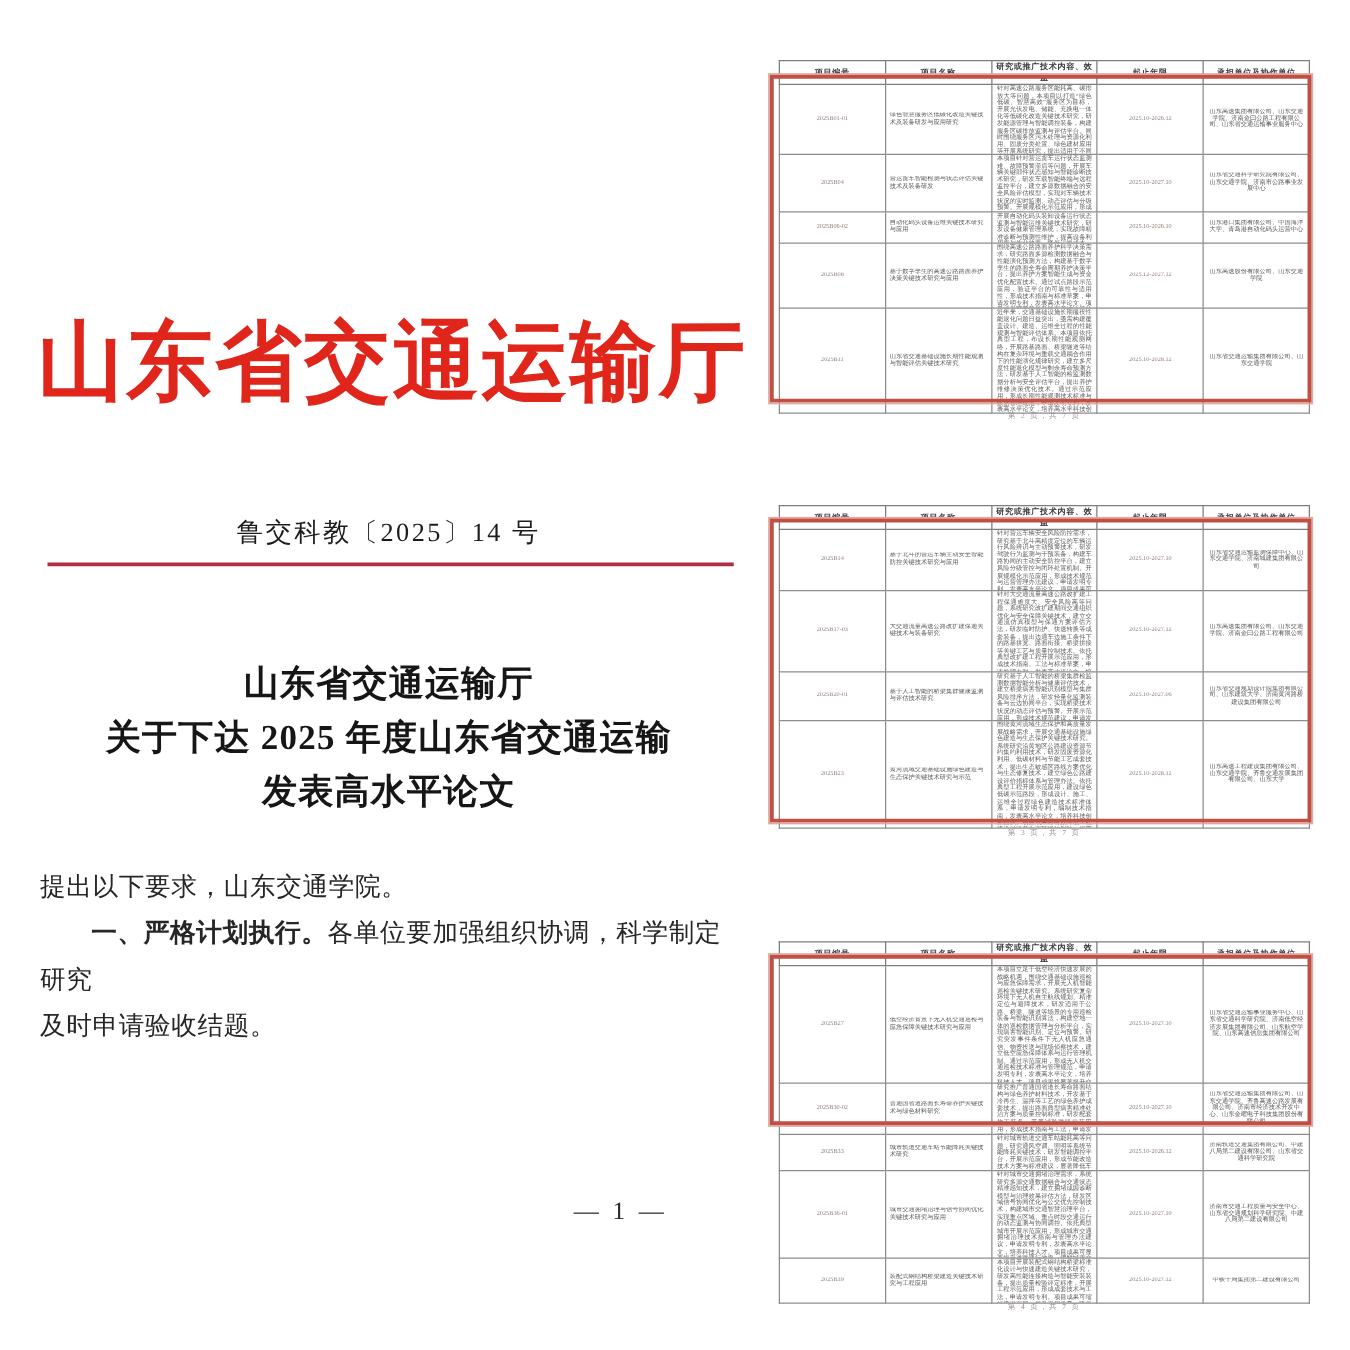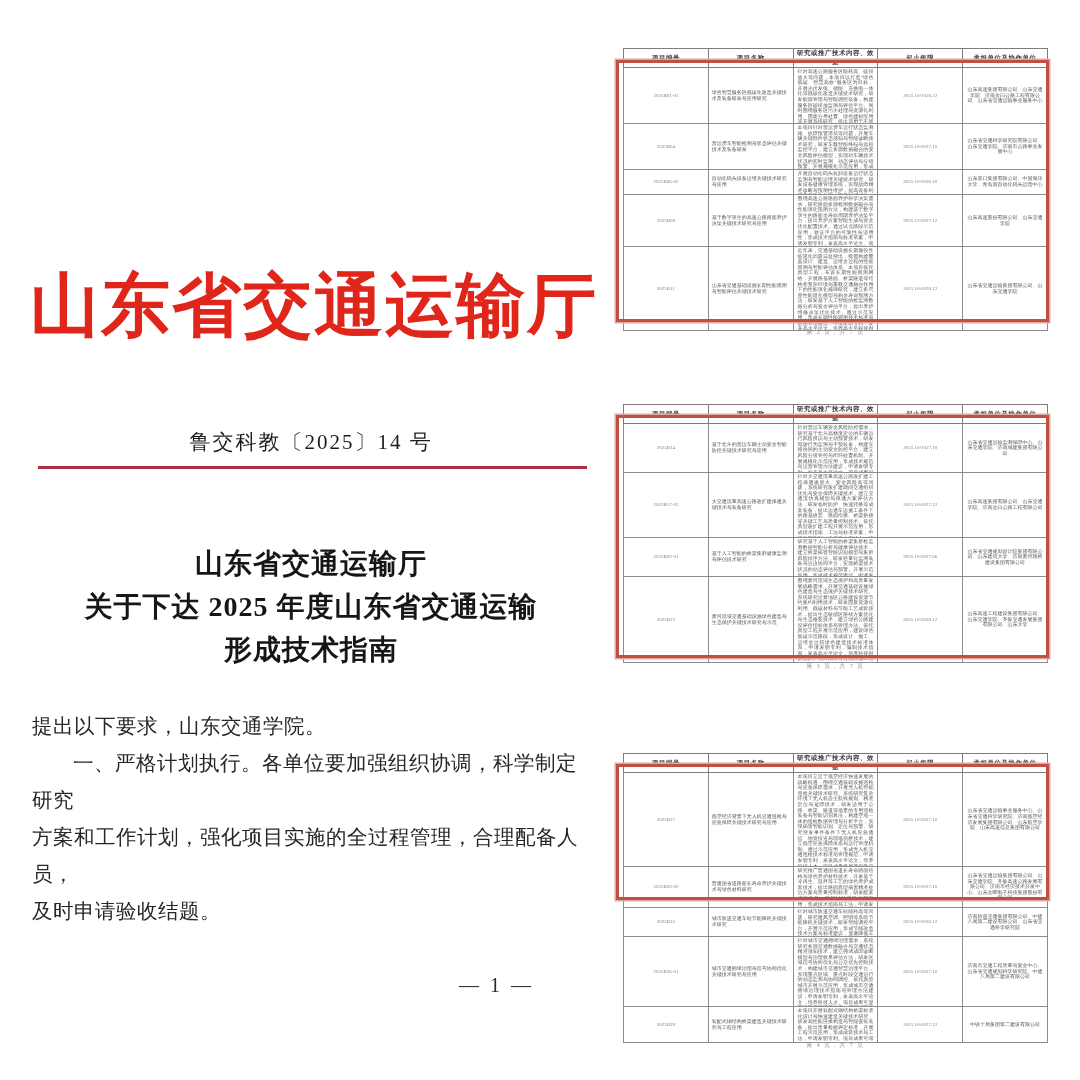"山东省交通运输厅" .doc { top: 16px -> 0 }
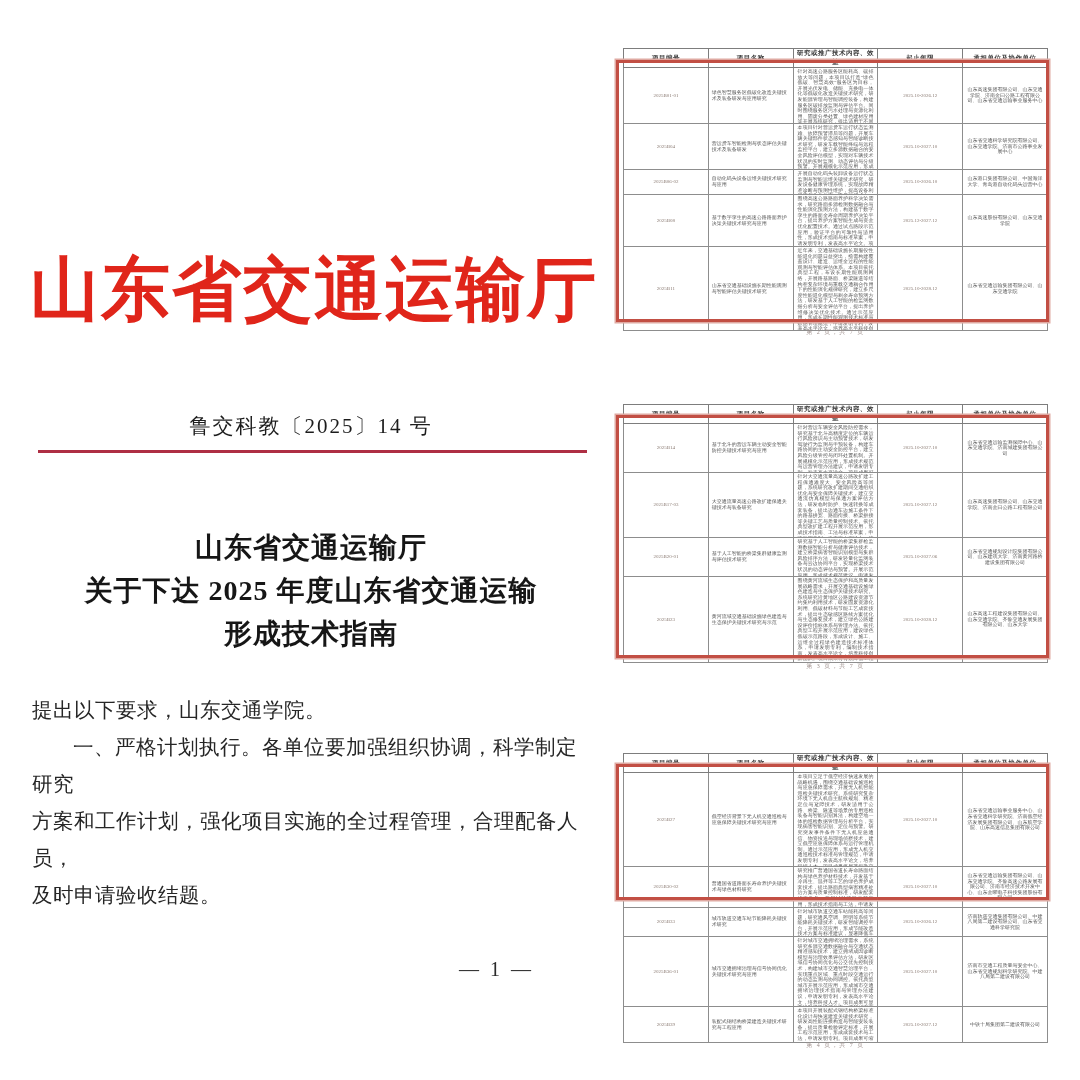"形成技术指南" div { text: 形成技术指南 -> 发表高水平论文 }
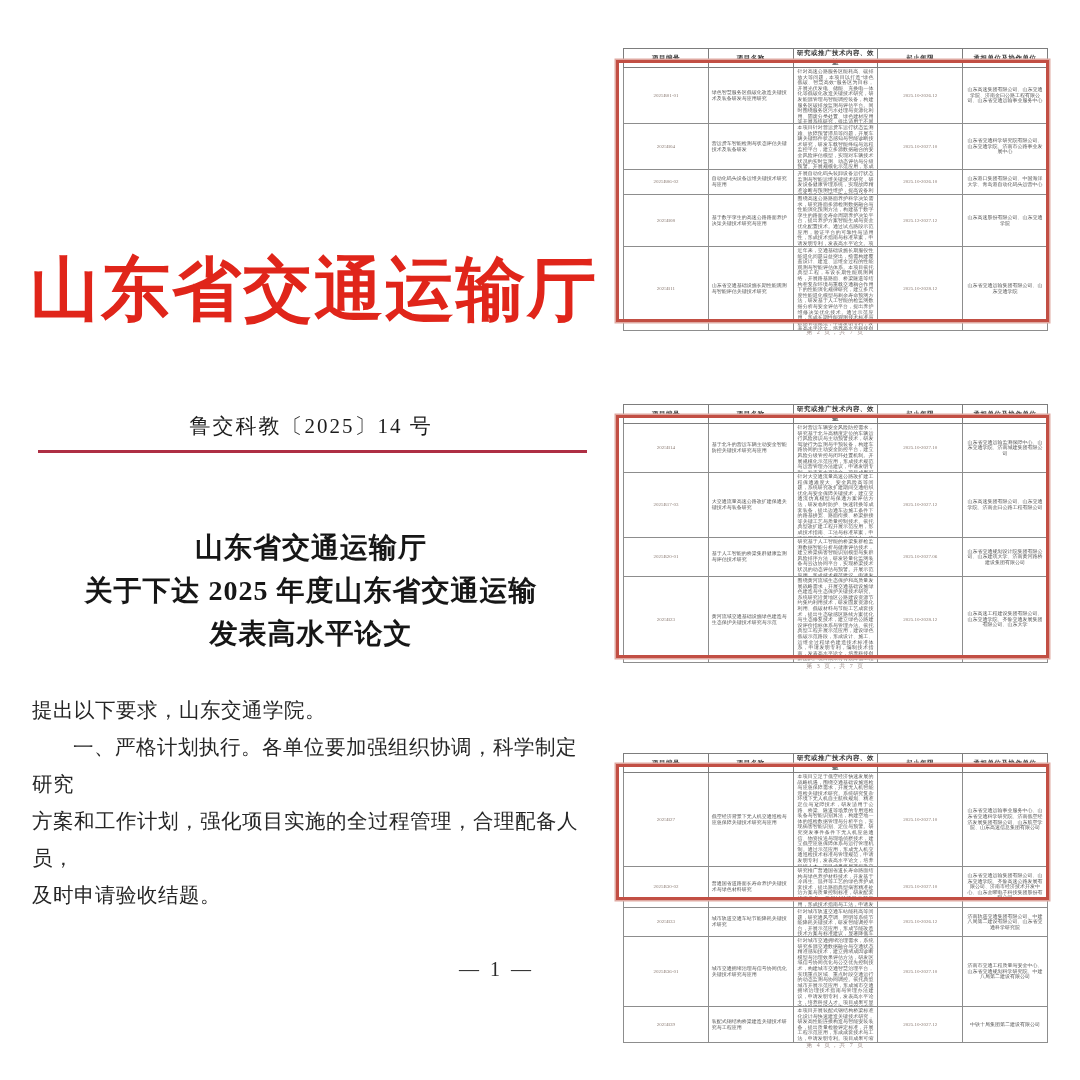"一、严格计划执行。" .docbody .bold { font-weight: normal -> bold }
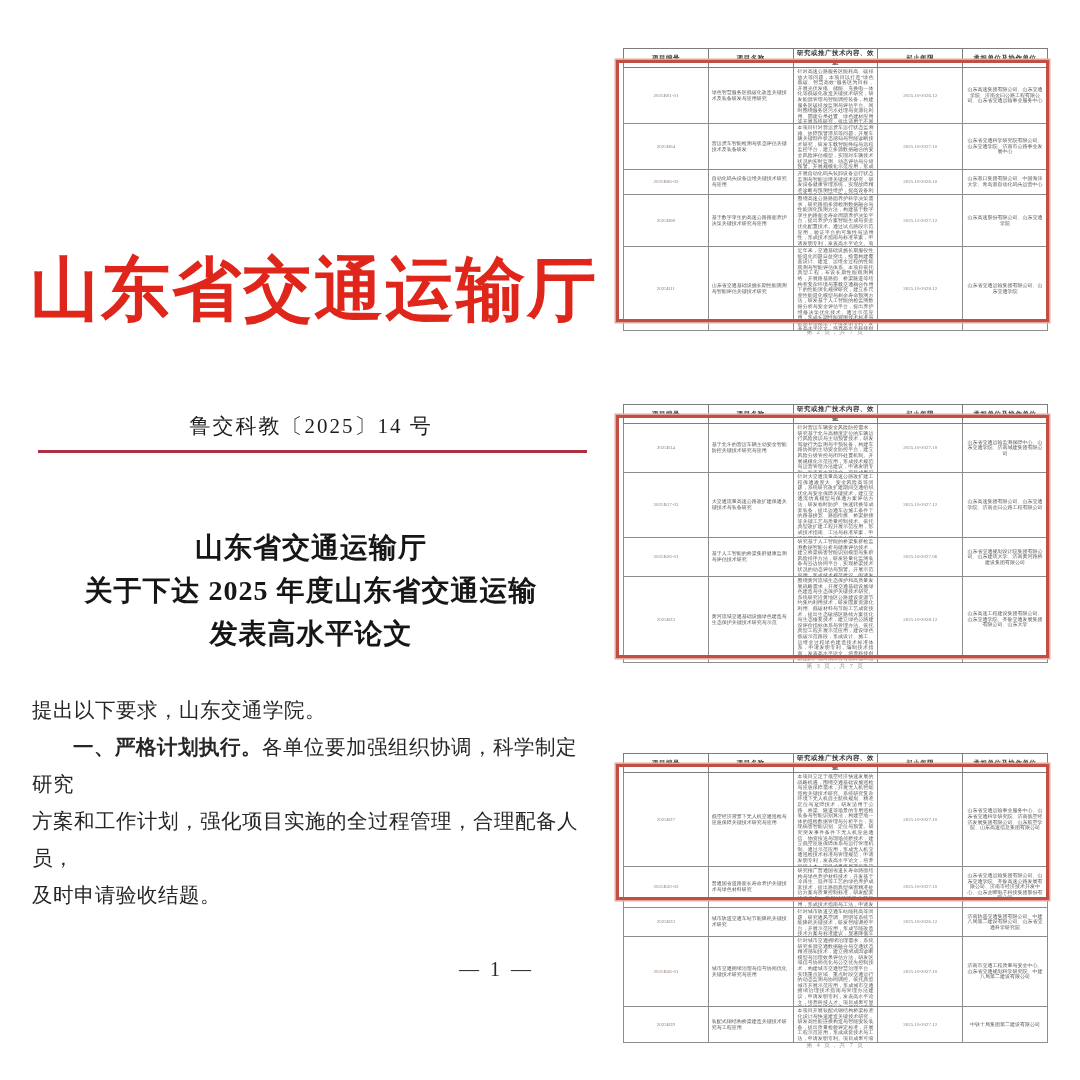"方案和工作计划，强化项目实施的全过程管理，合理配备人员，" div { html: <div>方案和工作计划，强化项目实施的全过程管理，合理配备人员，</div> -> none }
